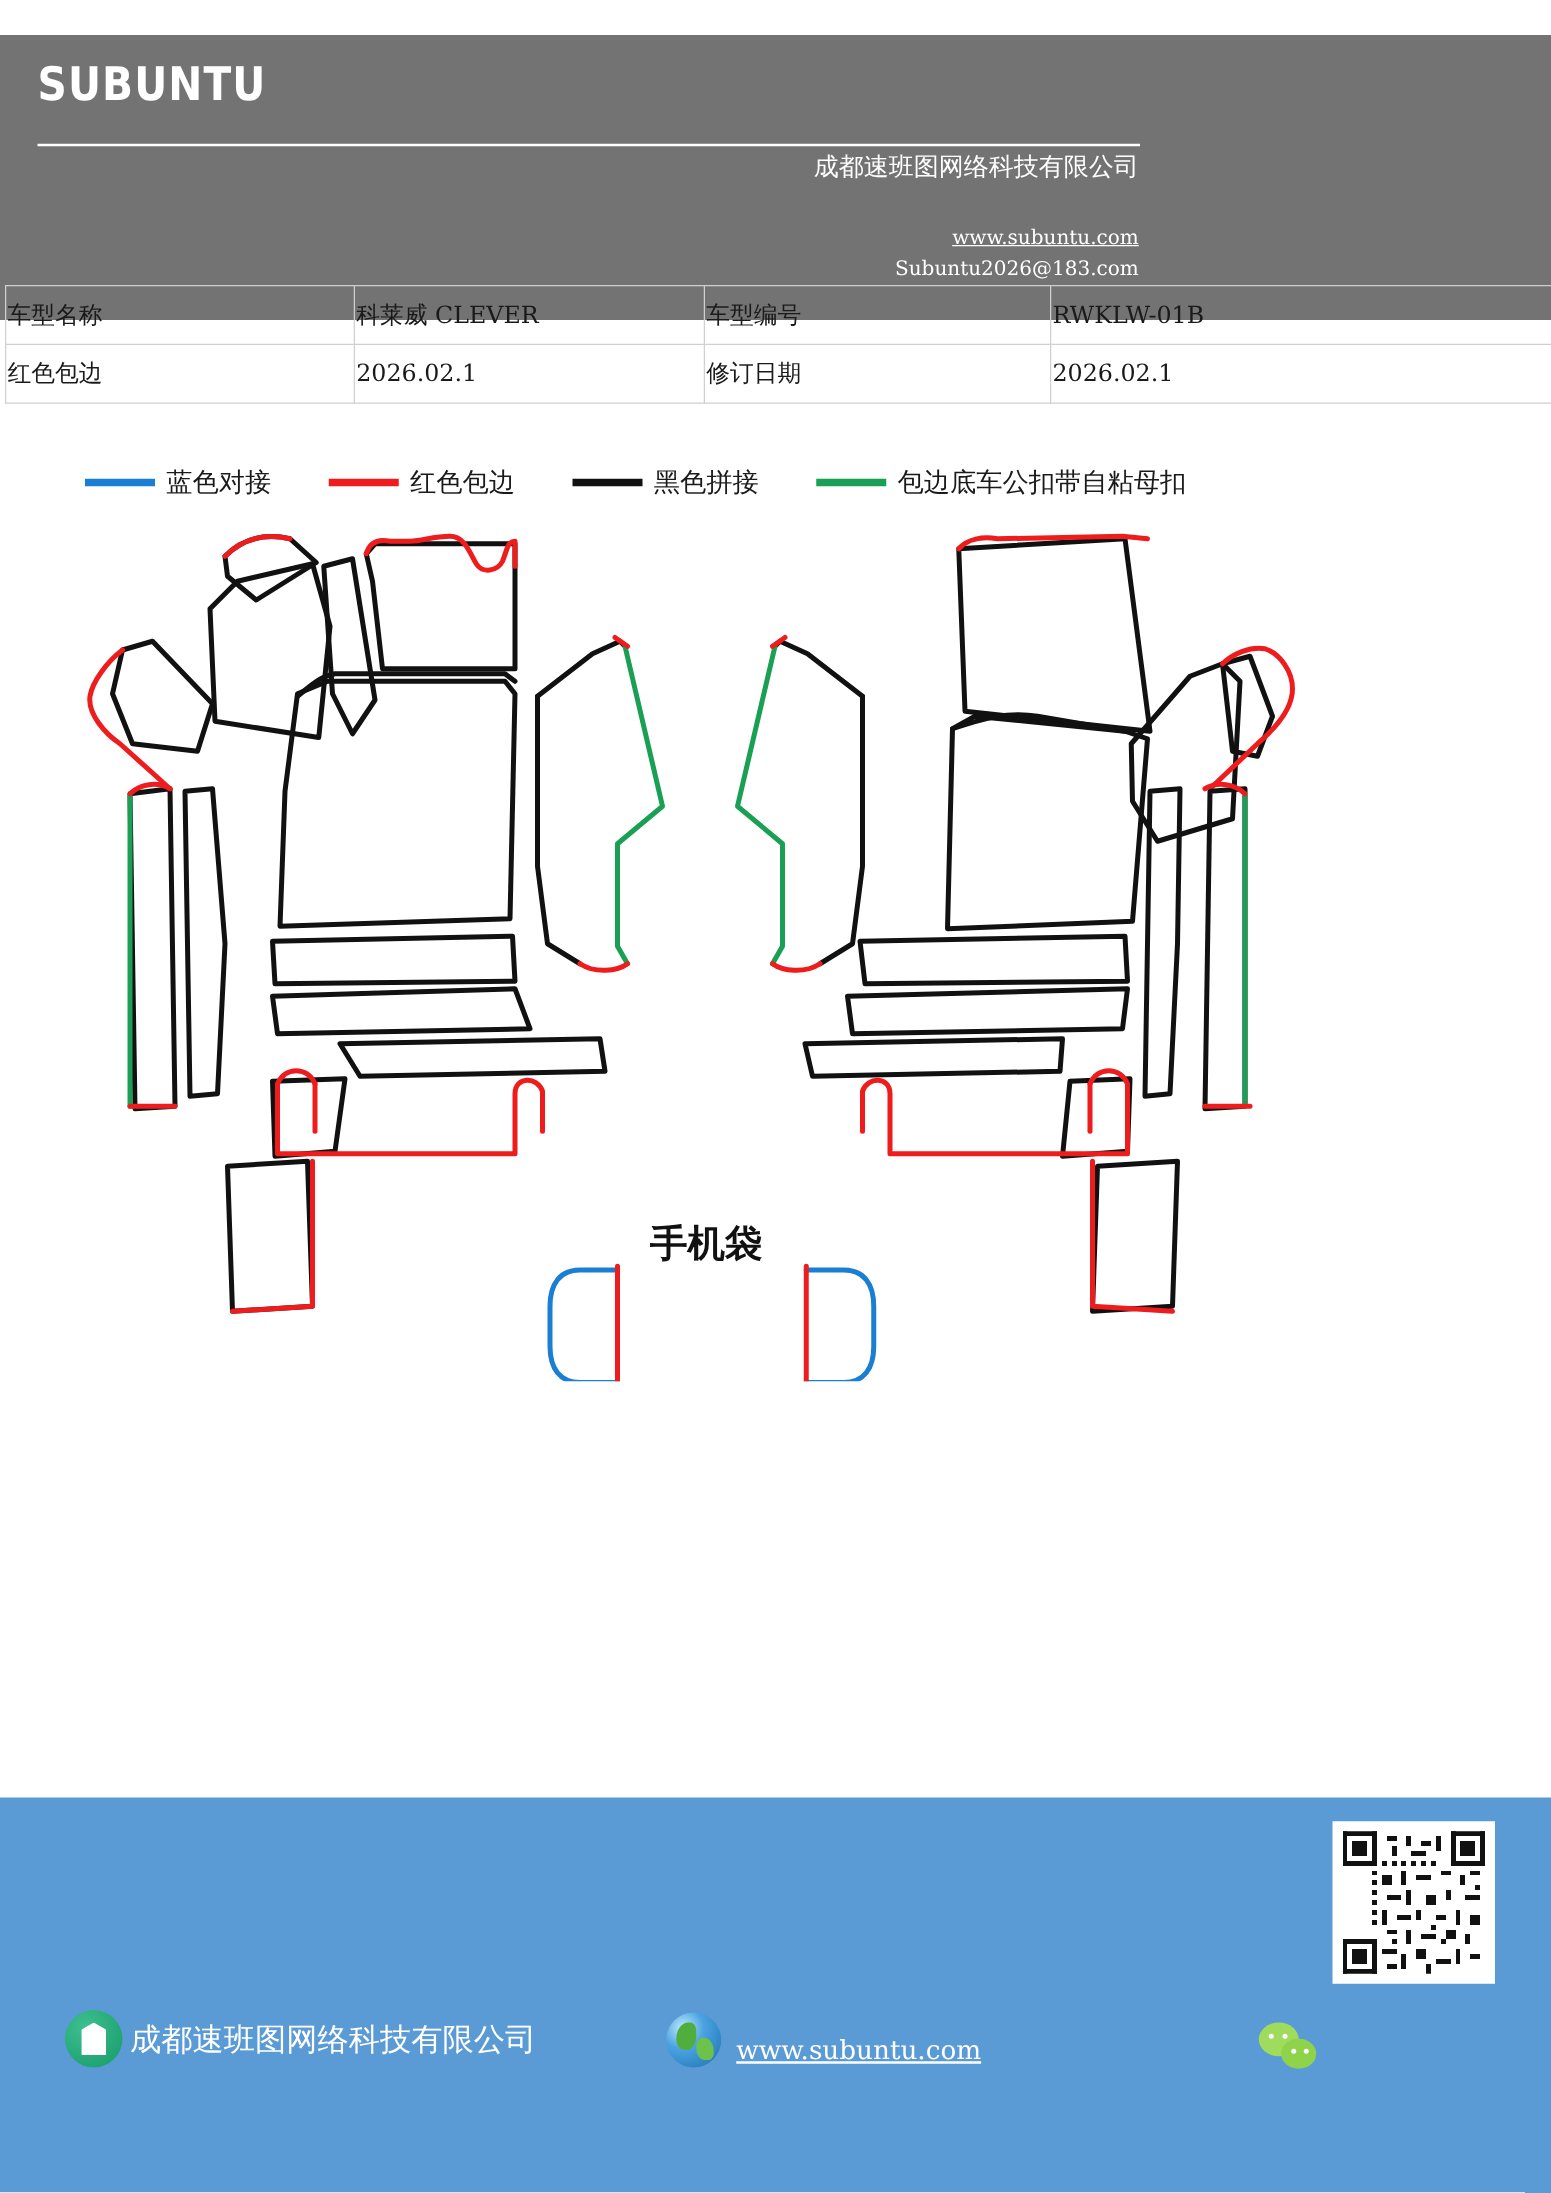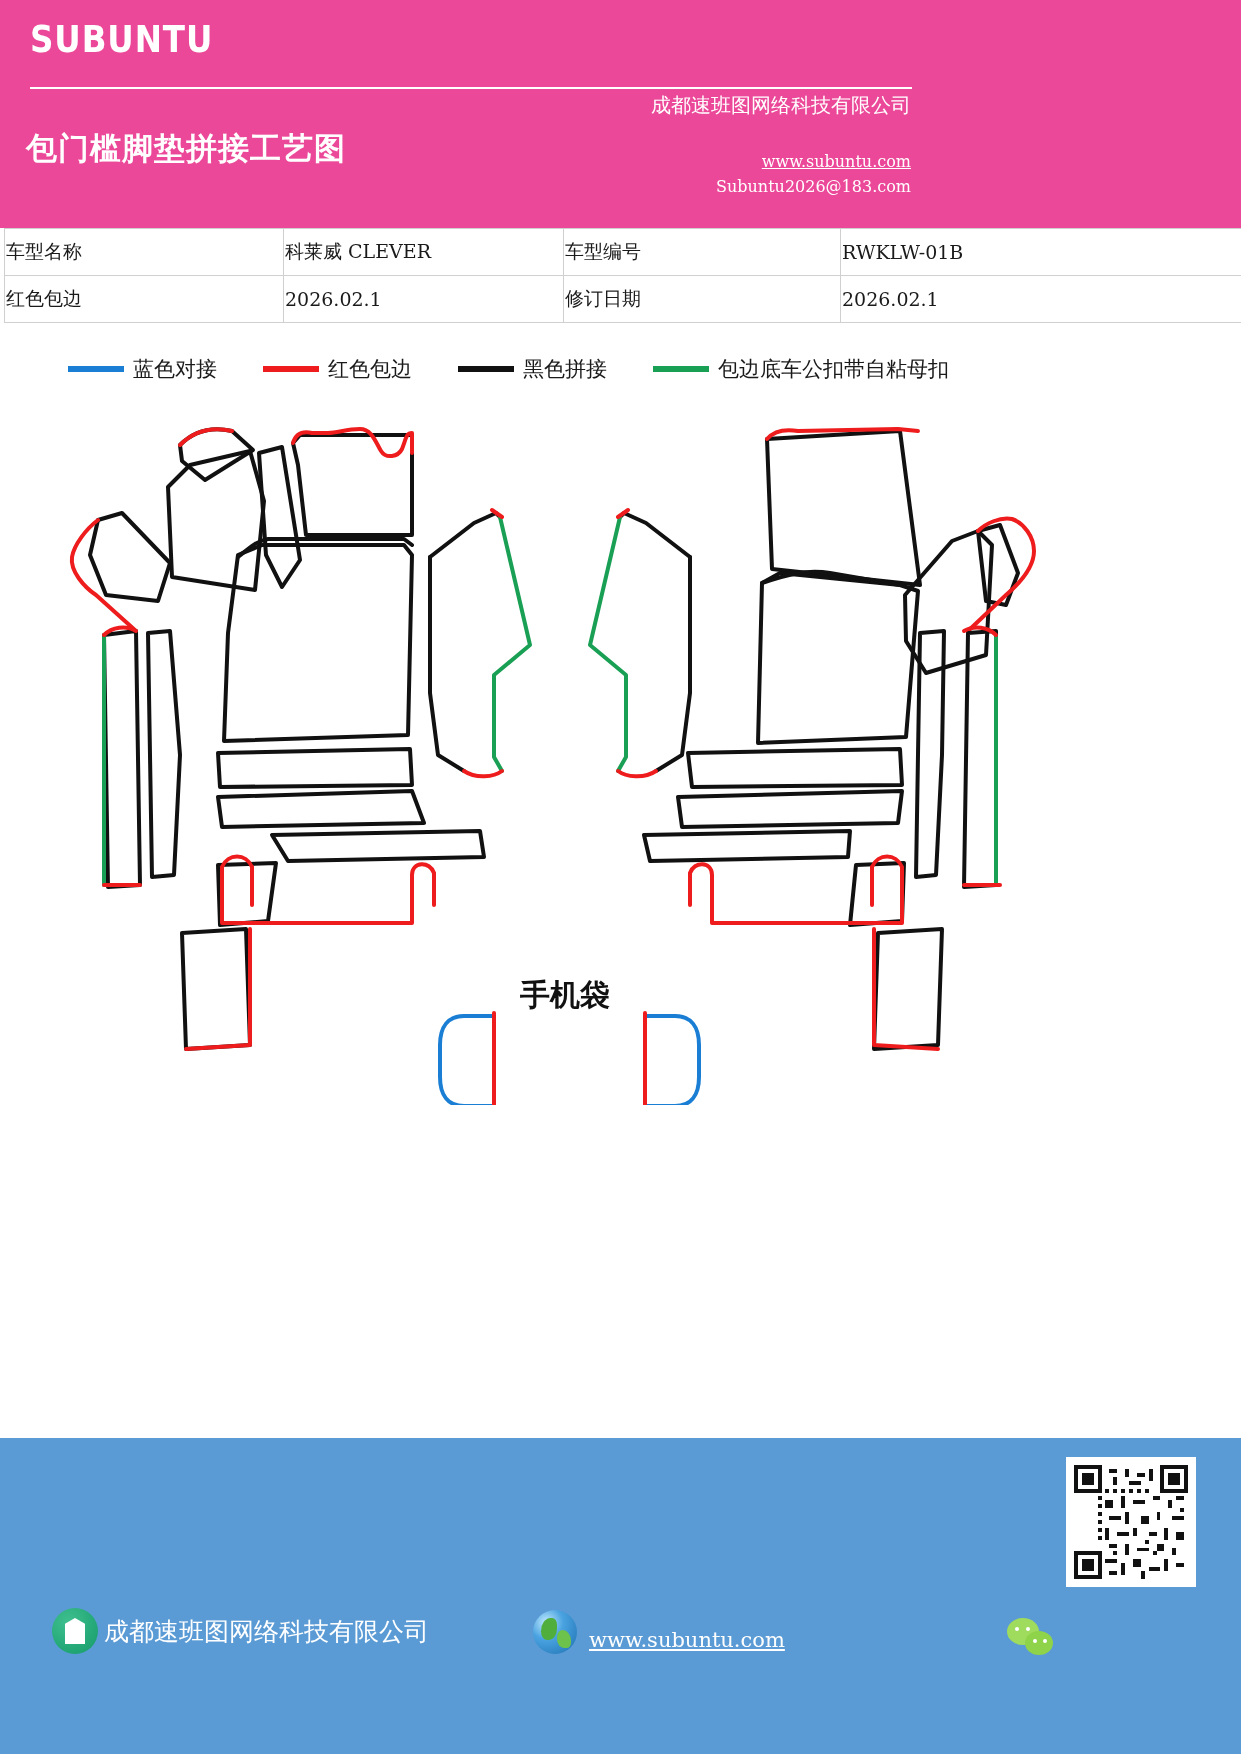"SUBUNTU" div.header-band { background: #ec4899 -> #737373; margin-top: none -> 28px }
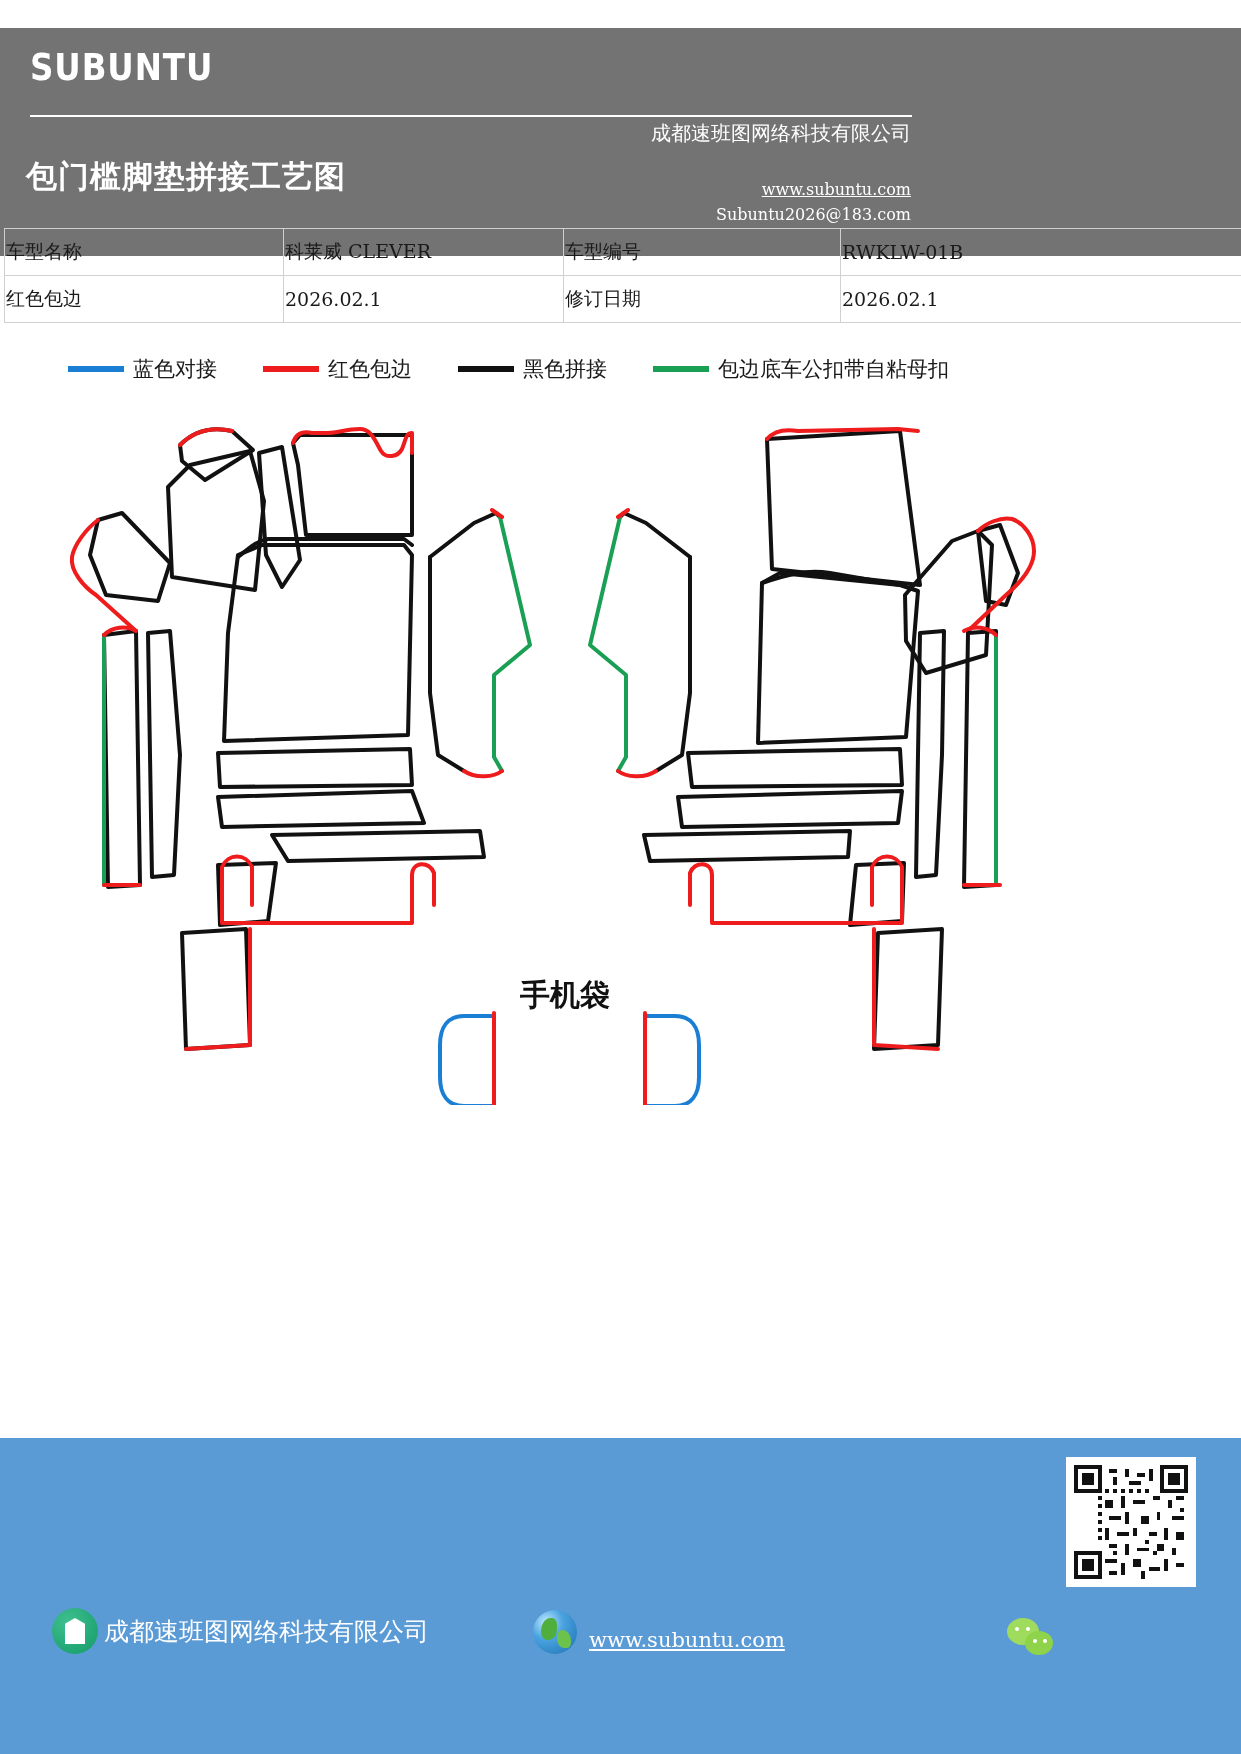"包门槛脚垫拼接工艺图" div.doc-title { html: <div>包门槛脚垫拼接工艺图</div> -> none }
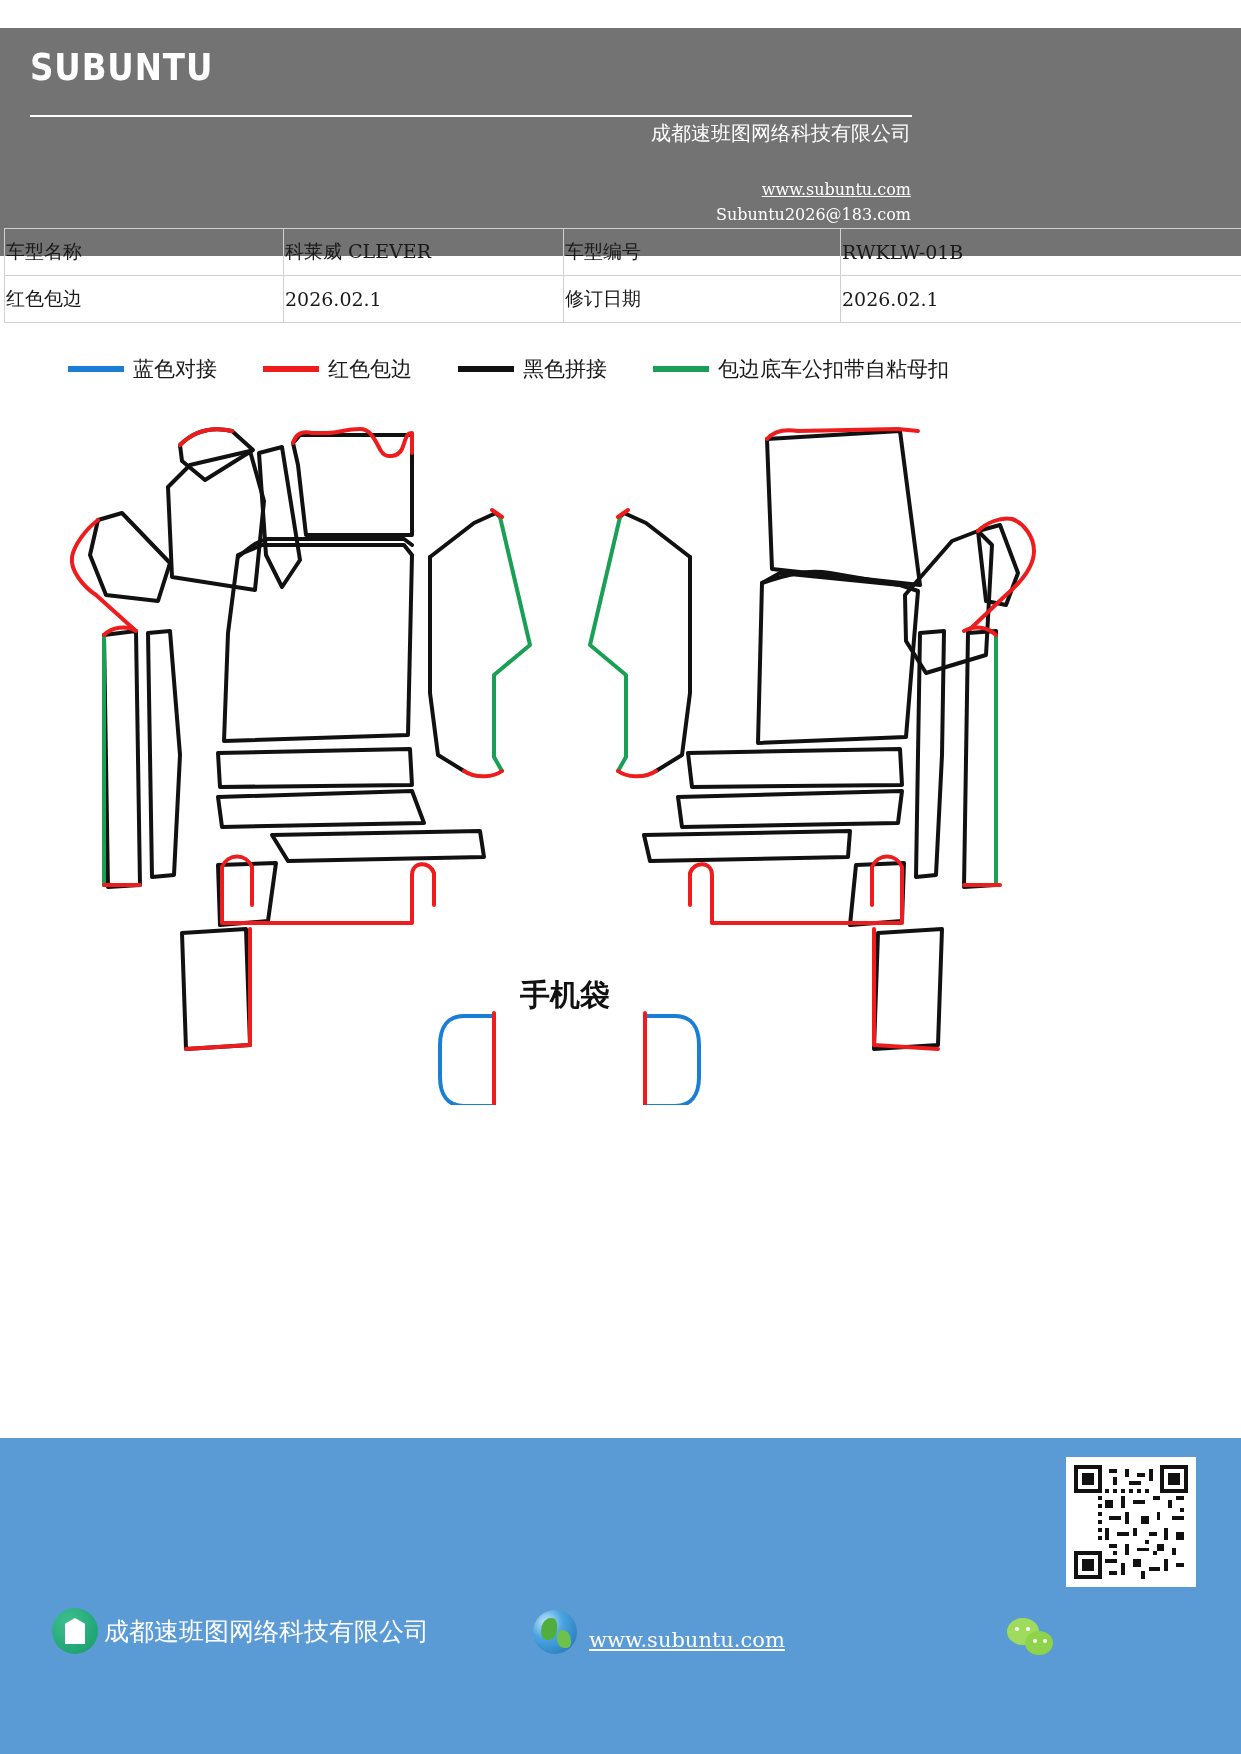"蓝色对接" .legend { align-items: flex-start -> flex-end }
